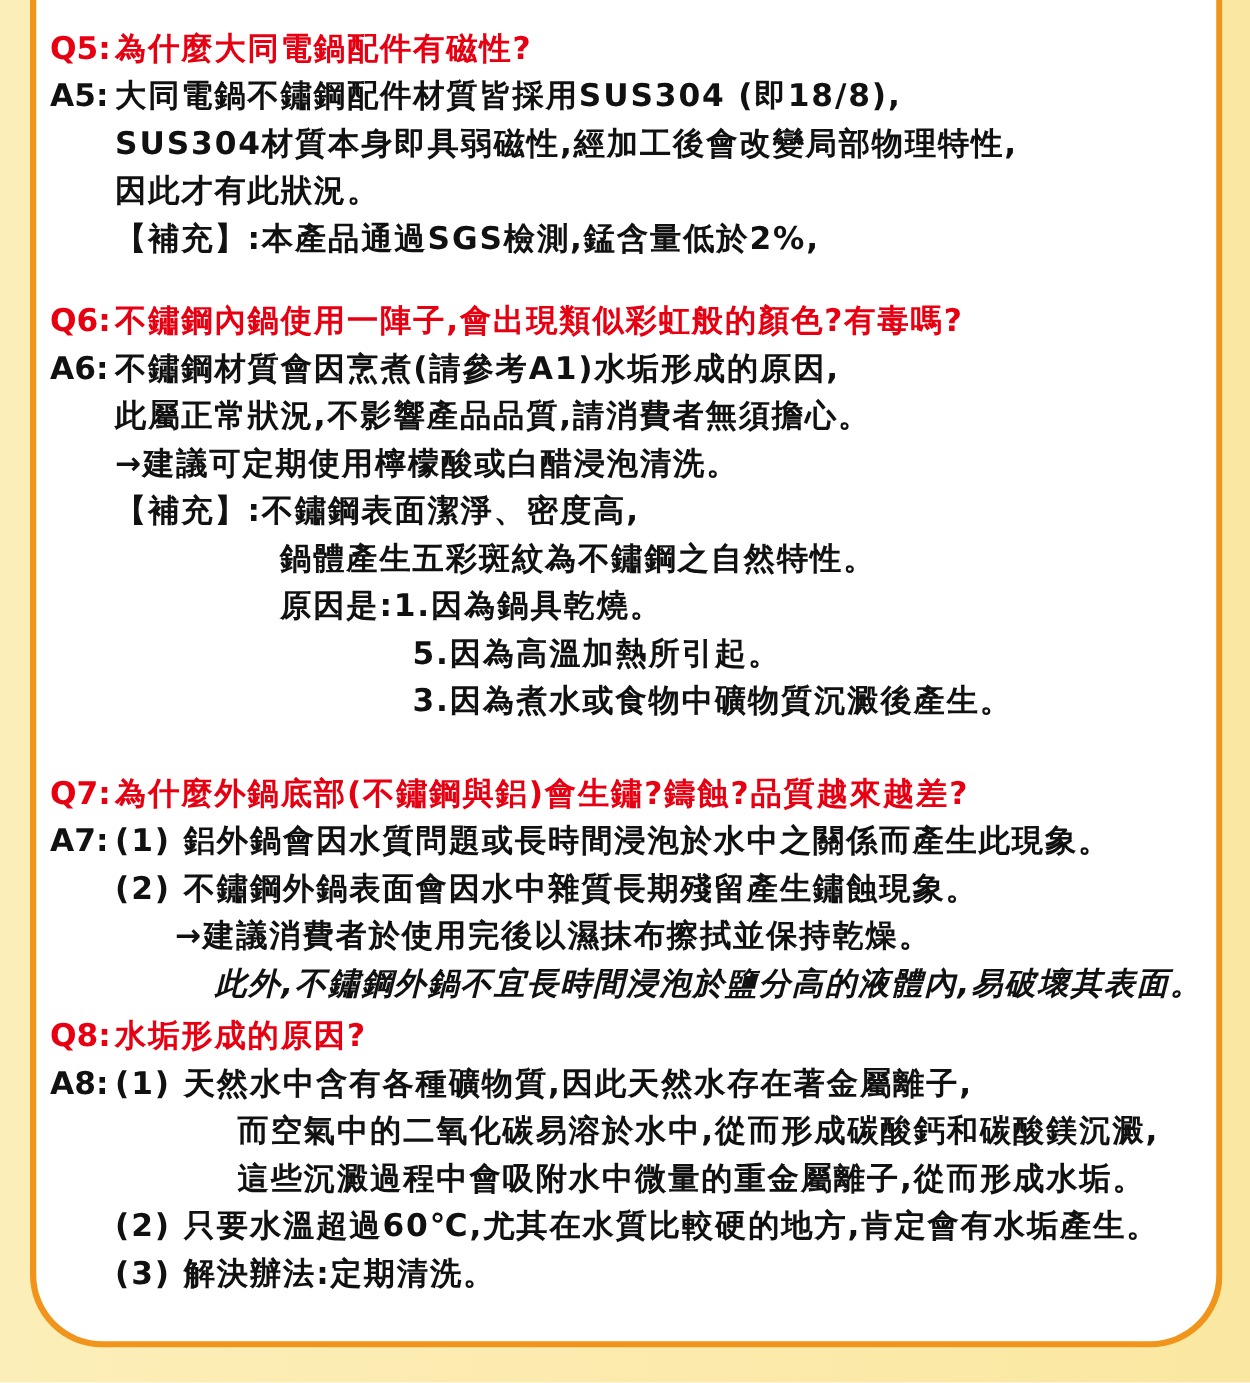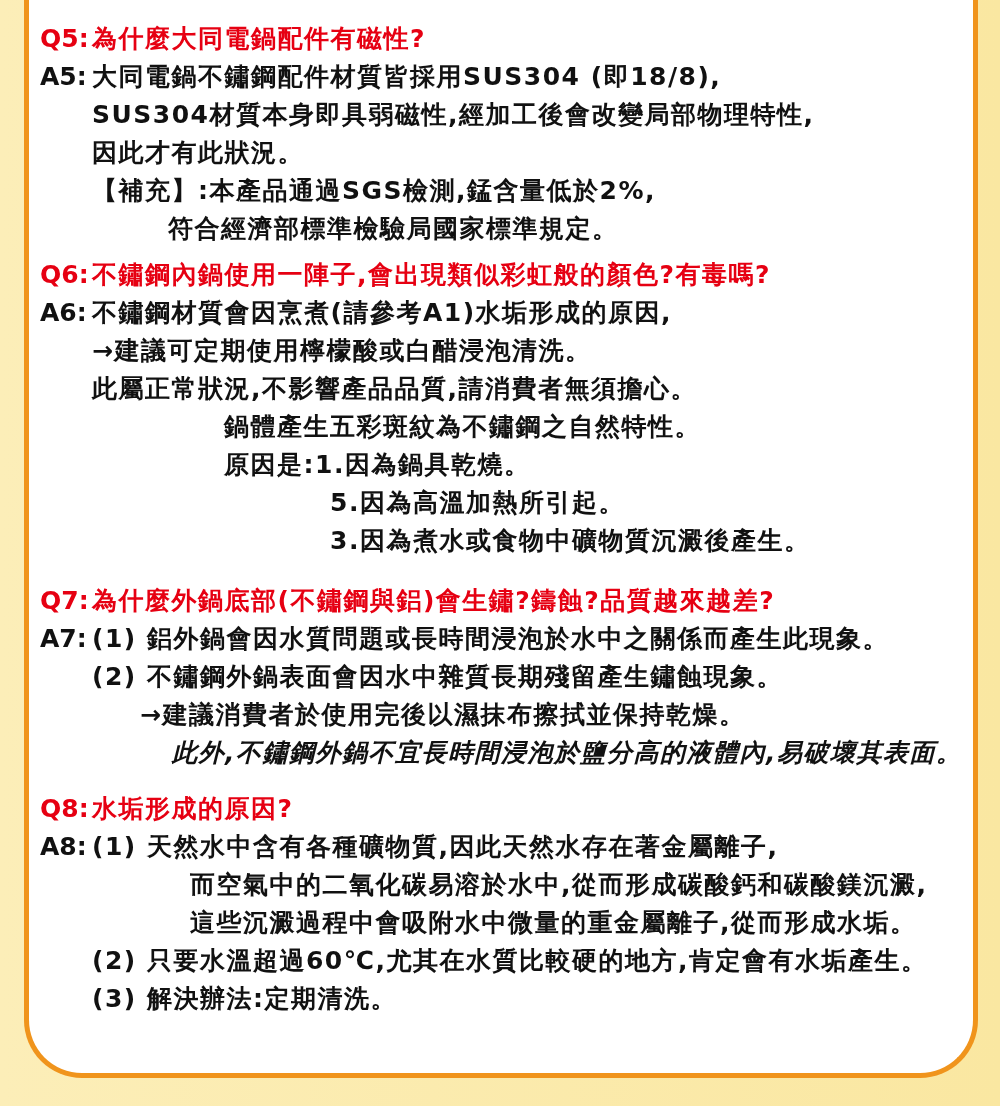"符合經濟部標準檢驗局國家標準規定。" div.ln { html: <div><span>符合經濟部標準檢驗局國家標準規定。</span></div> -> none }
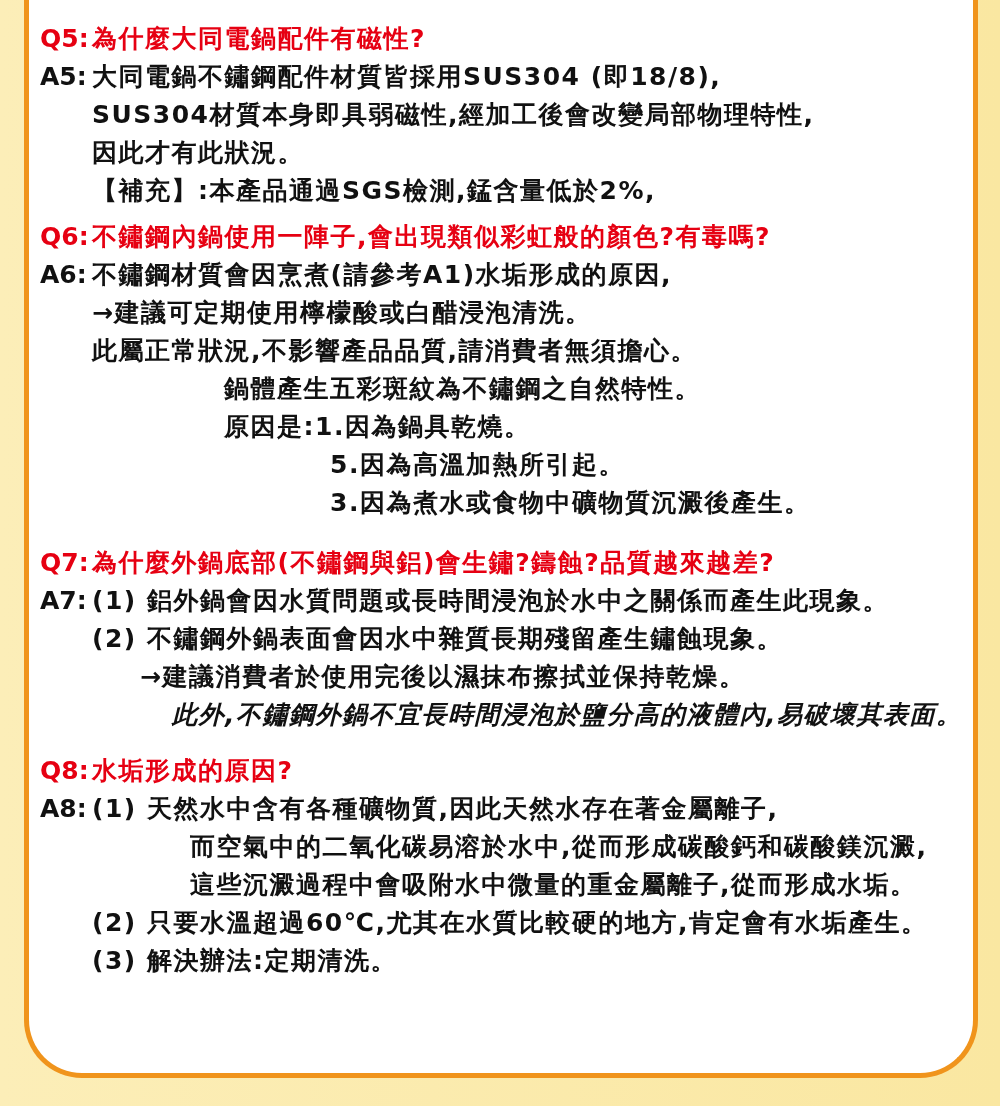"Q6:不鏽鋼內鍋使用一陣子,會出現類似彩虹般的顏色?有毒嗎?" .faq-item.gap-q6 { margin-top: 8px -> 28px }
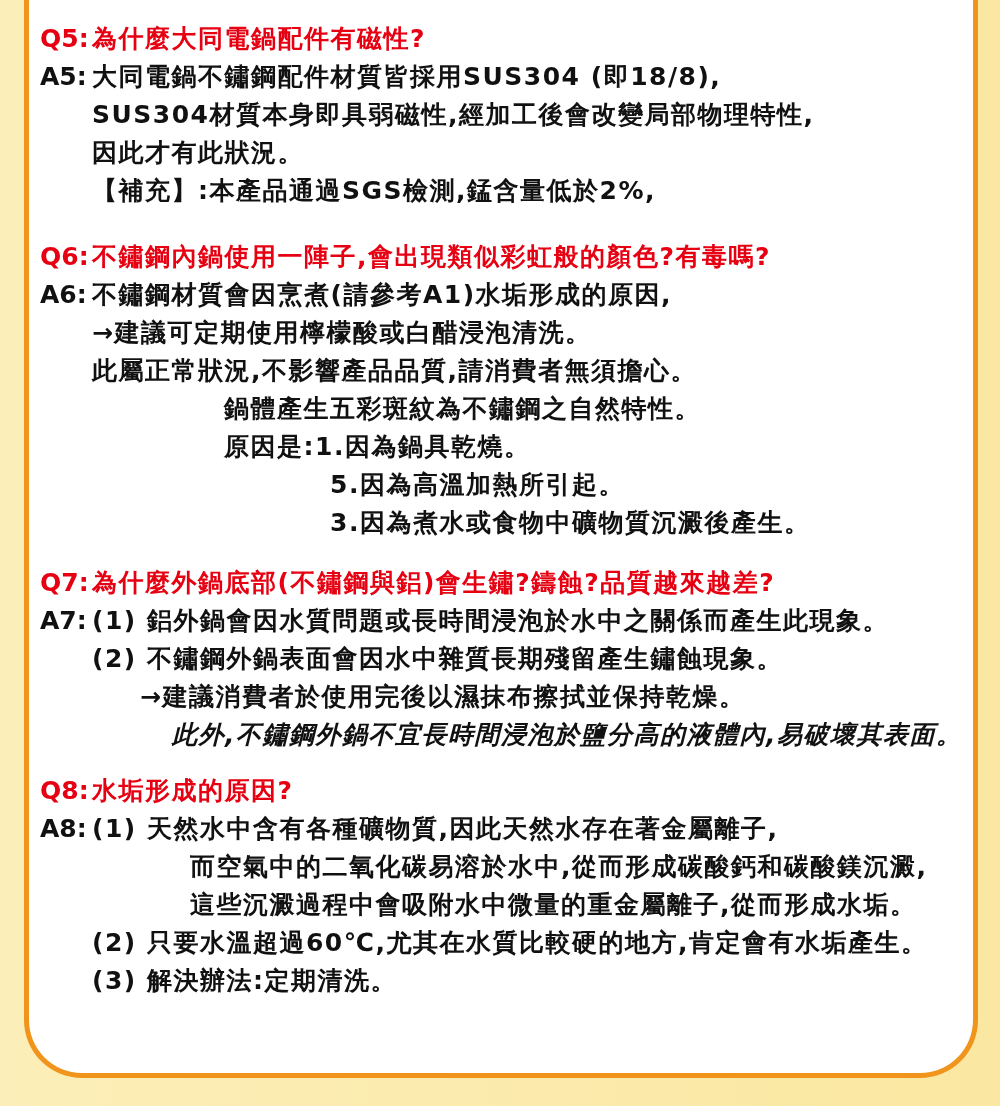"→建議可定期使用檸檬酸或白醋浸泡清洗。" div.ln { order: before "此屬正常狀況,不影響產品品質,請消費者無須擔心。" -> after "此屬正常狀況,不影響產品品質,請消費者無須擔心。" }
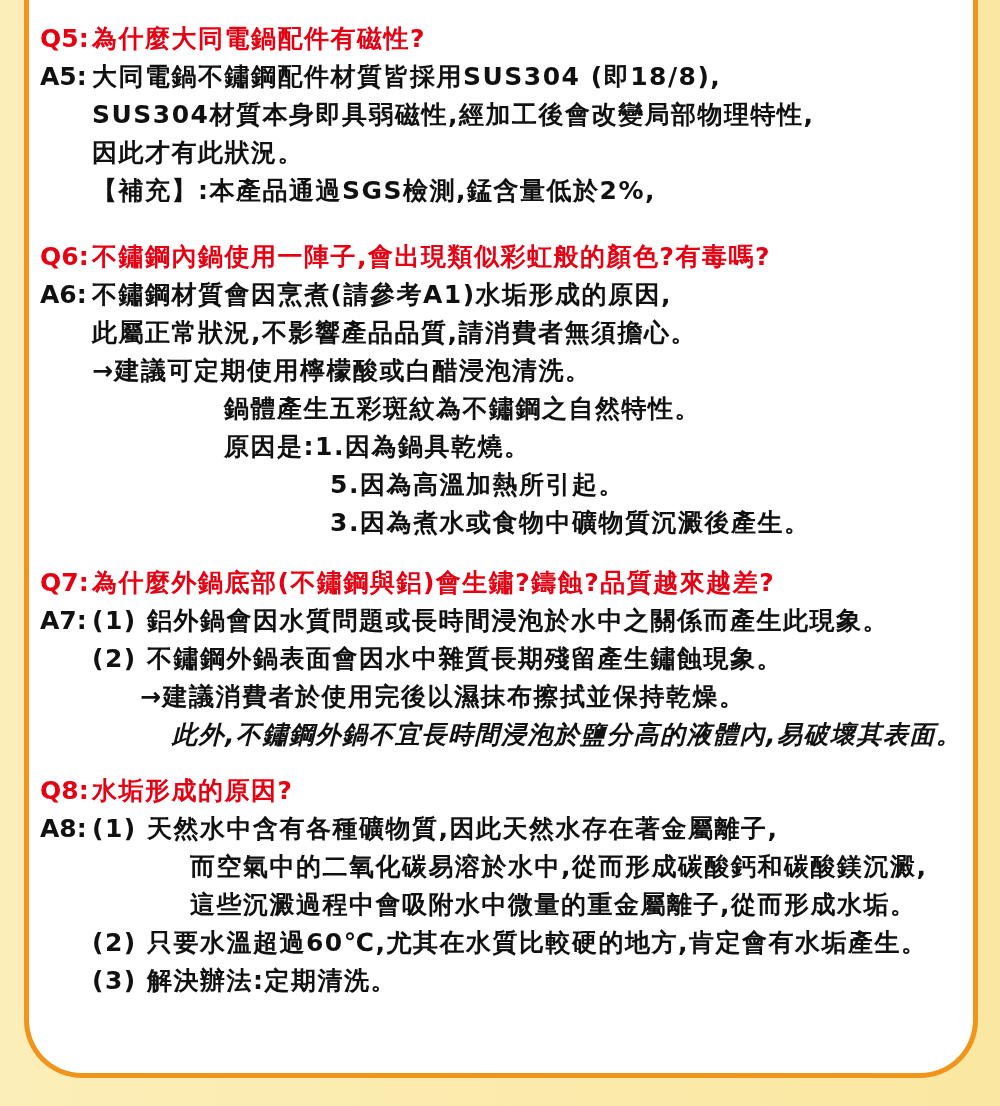"【補充】:不鏽鋼表面潔淨、密度高," div.ln { html: none -> <div><span>【補充】:不鏽鋼表面潔淨、密度高,</span></div> }
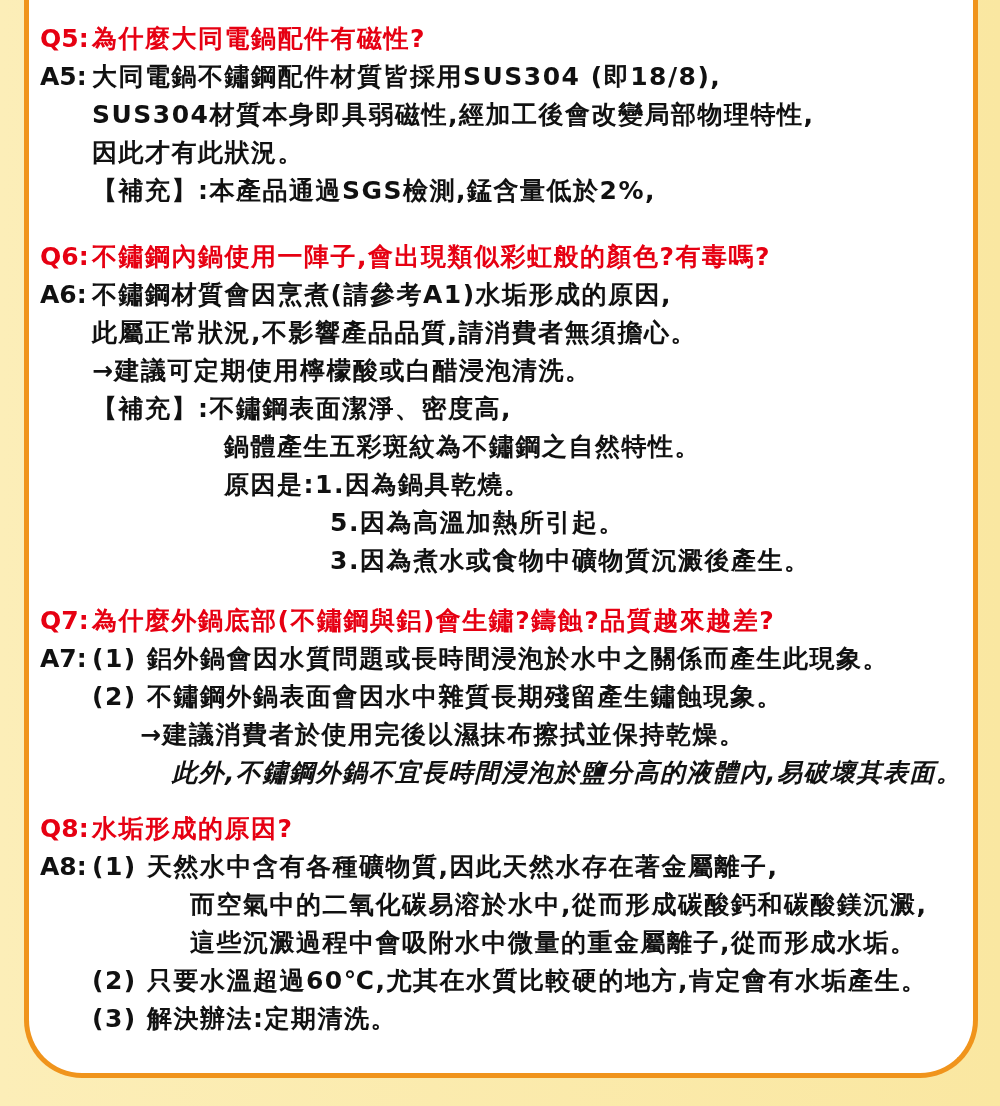"Q7:為什麼外鍋底部(不鏽鋼與鋁)會生鏽?鑄蝕?品質越來越差?" .faq-item.gap-q7 { margin-top: 22px -> 36px }
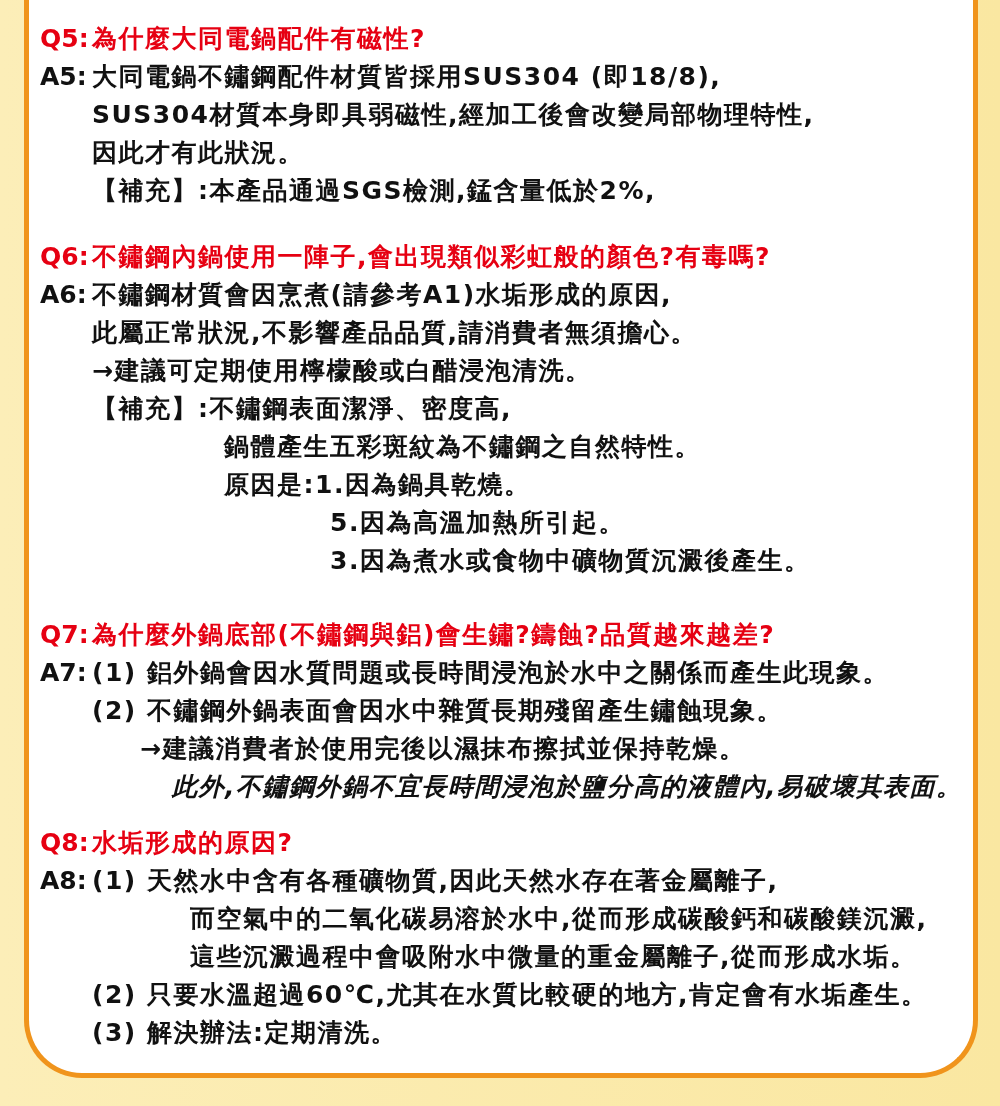"Q8:水垢形成的原因?" .faq-item.gap-q8 { margin-top: 18px -> 4px }
